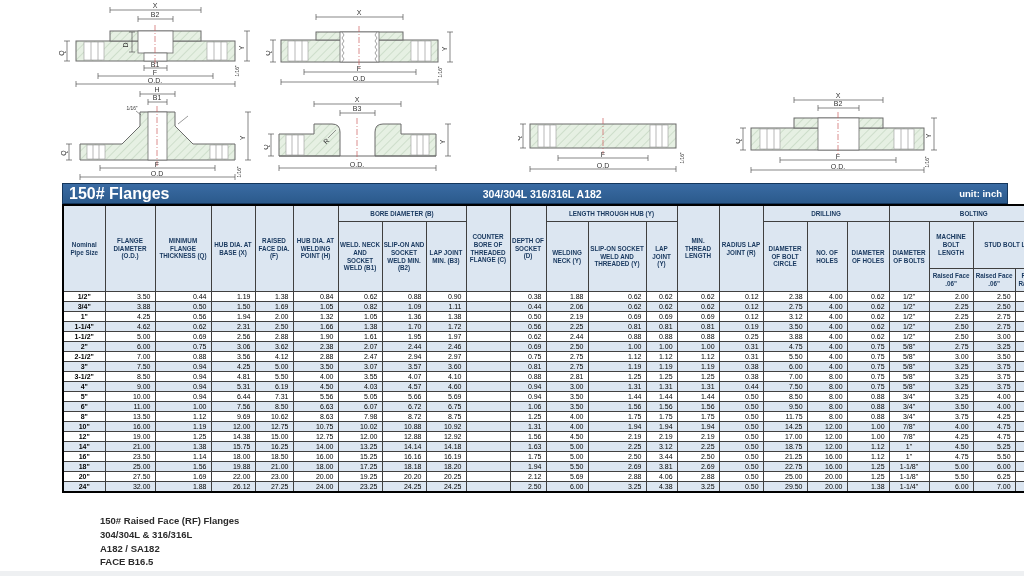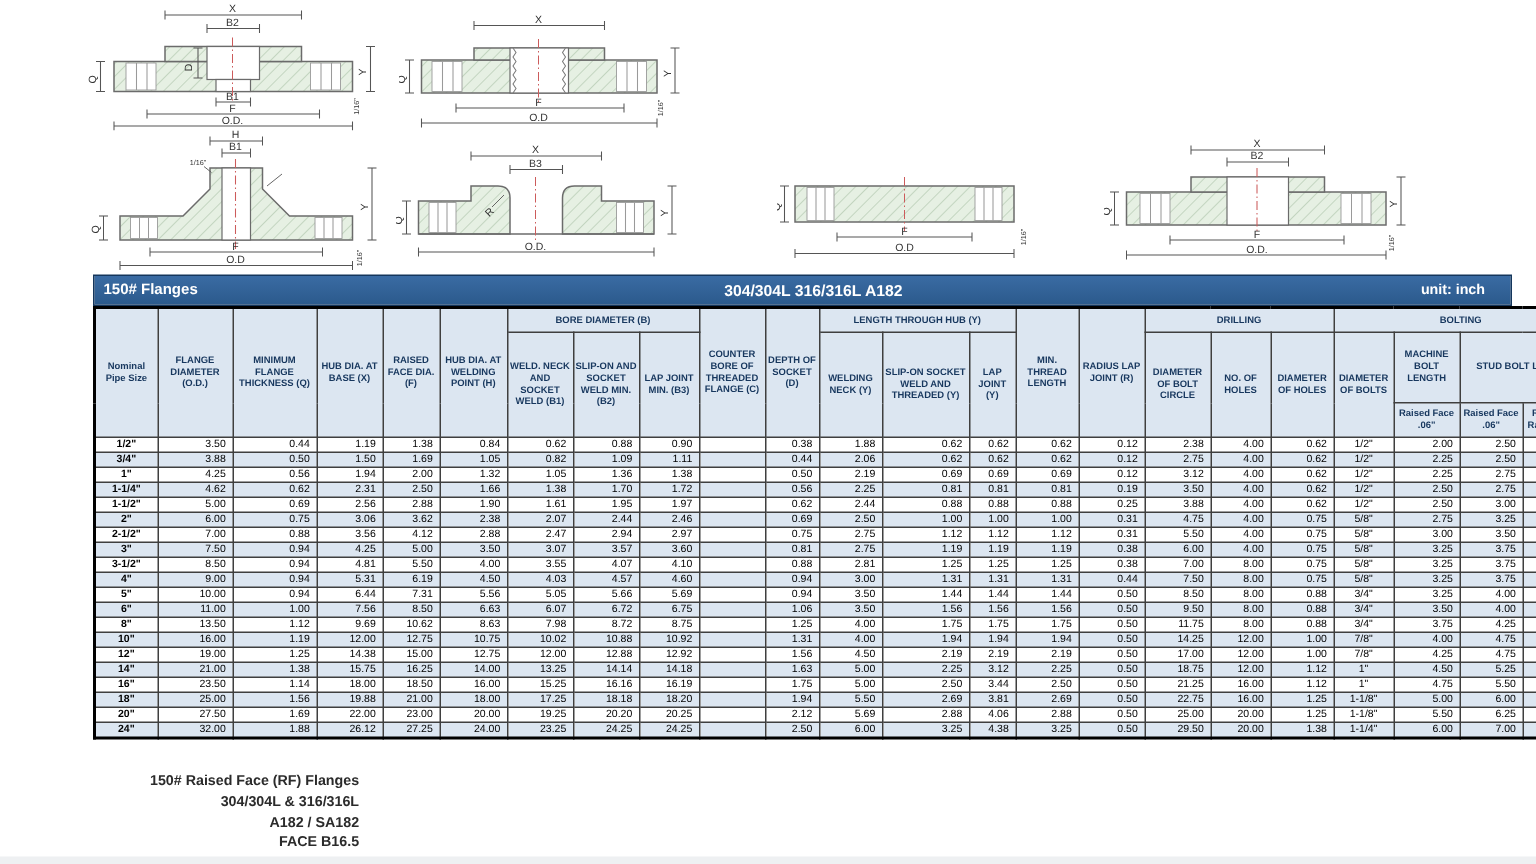"150# Flanges" .titlebar .t-left { font-size: 10px -> 16px }
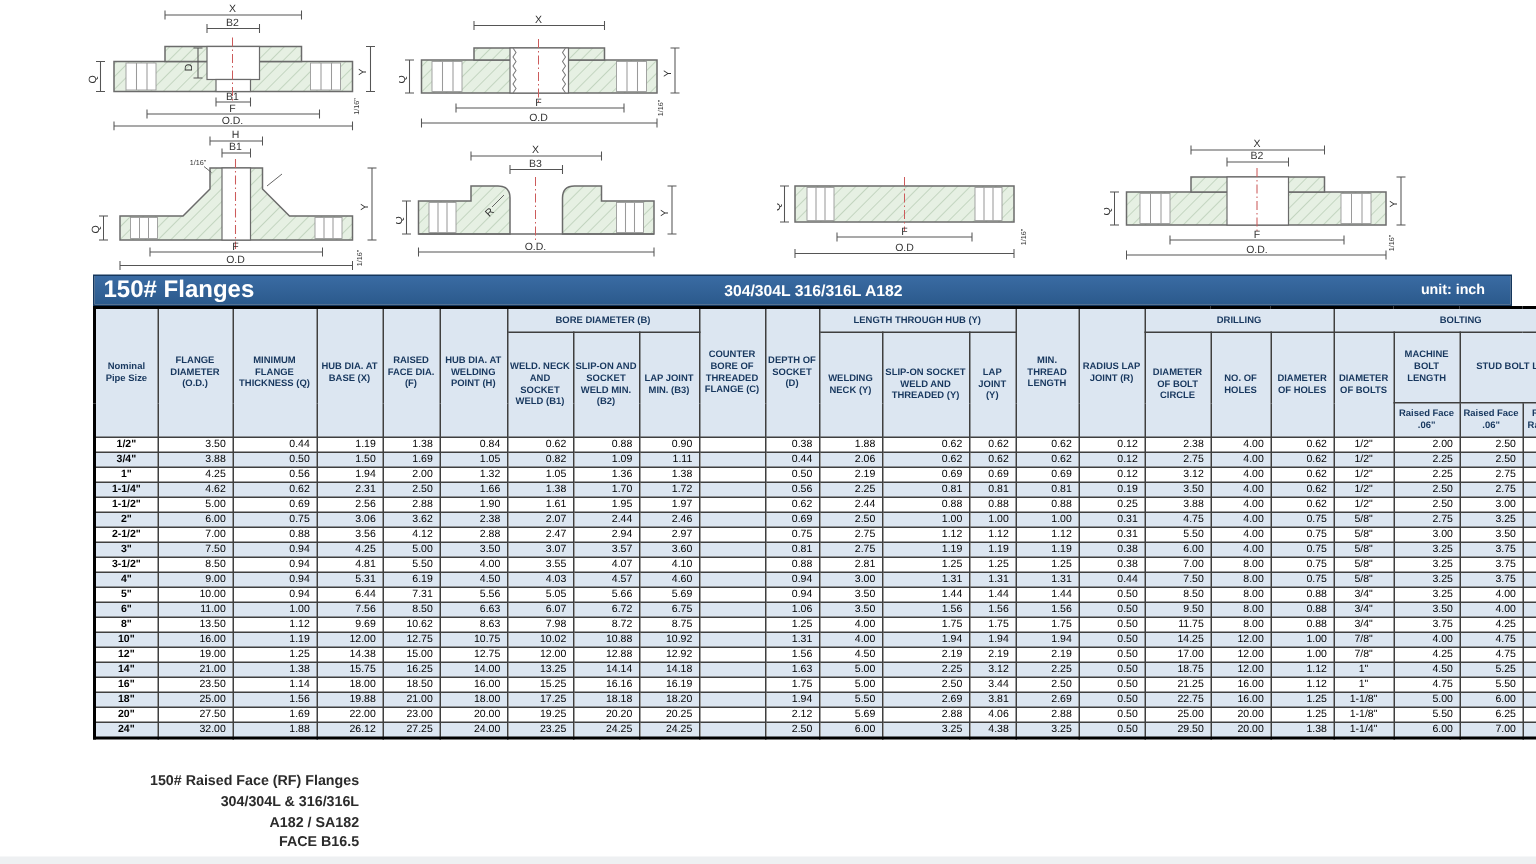"unit: inch" .titlebar .t-right { padding-right: 17px -> 5px }
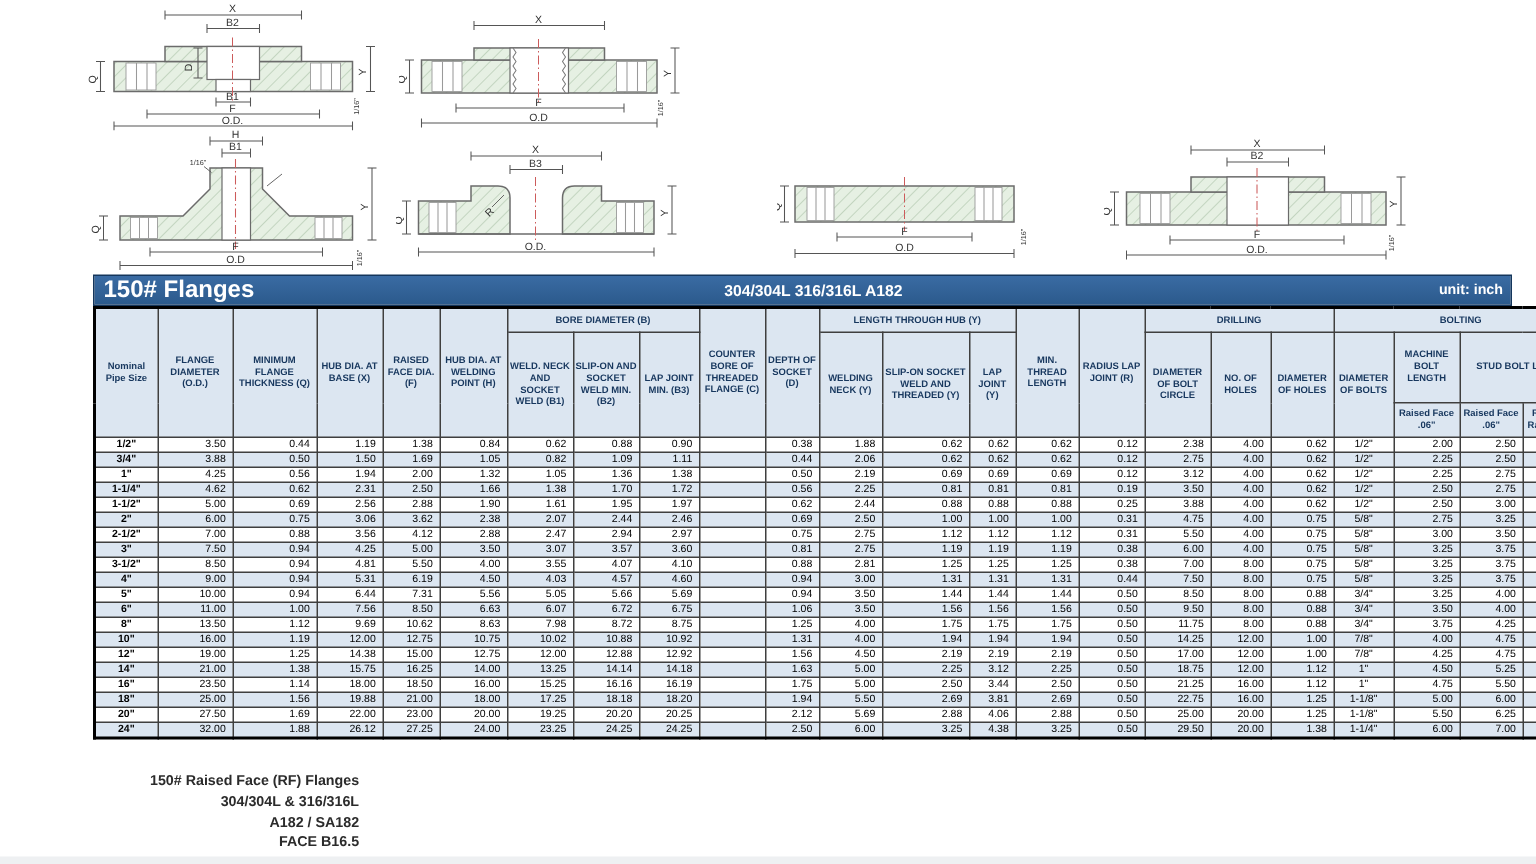"150# Raised Face (RF) Flanges" .footer { text-align: right -> none }
